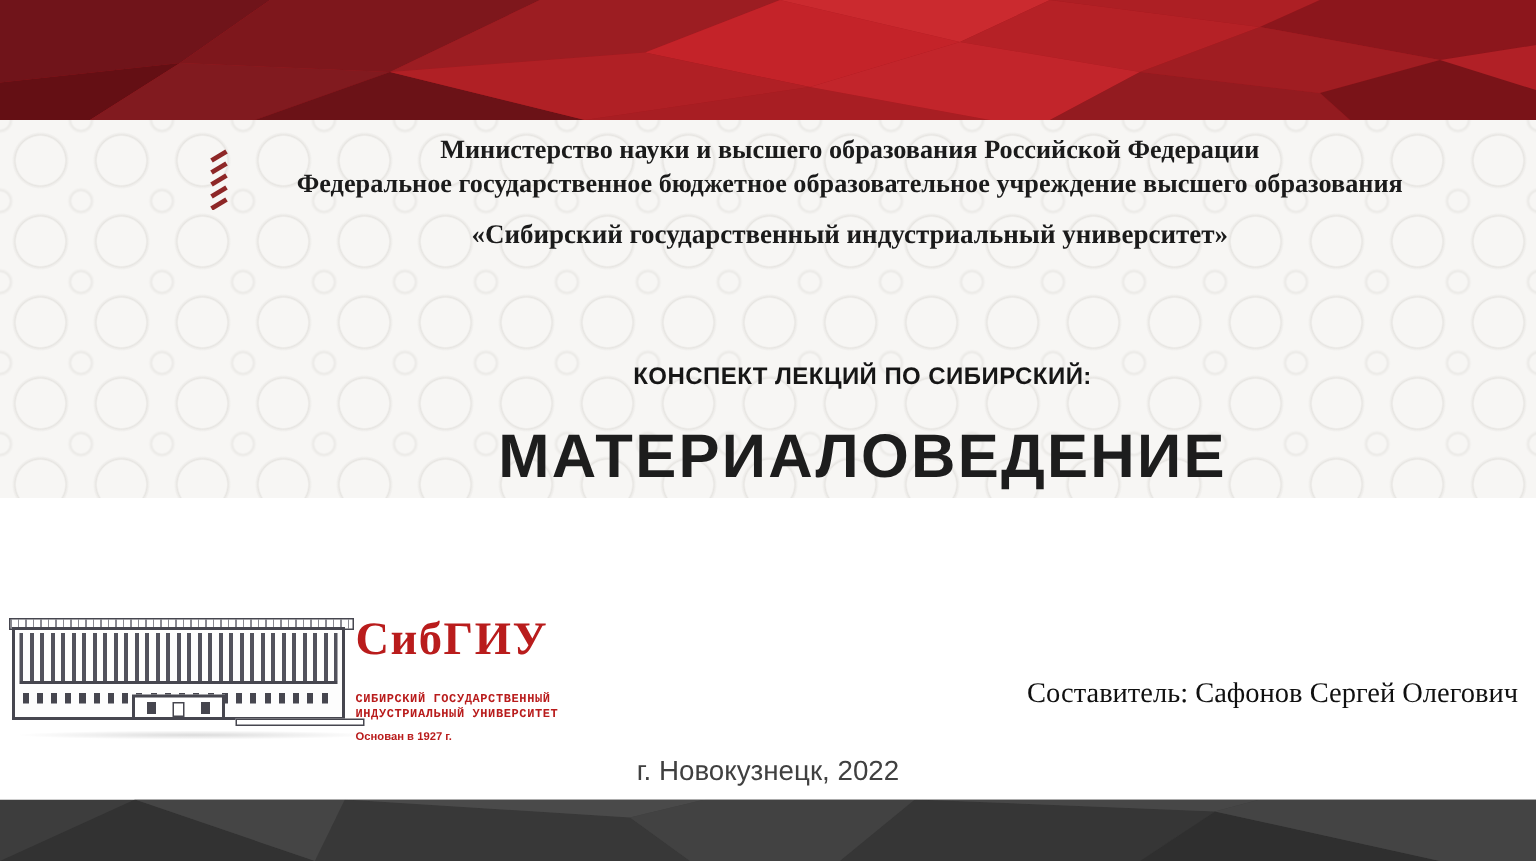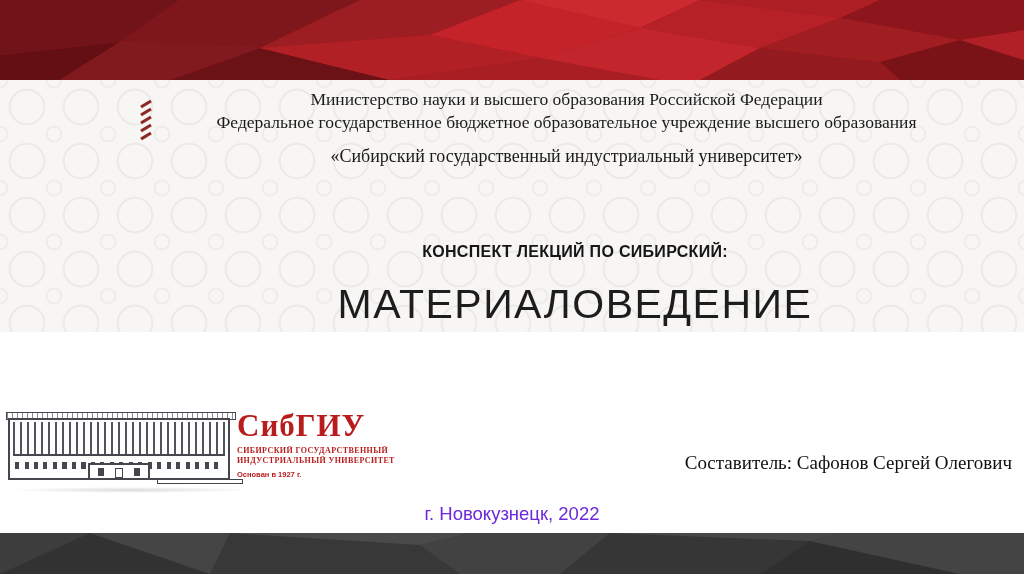"Министерство науки и высшего образования" .inst-block { font-weight: none -> bold }
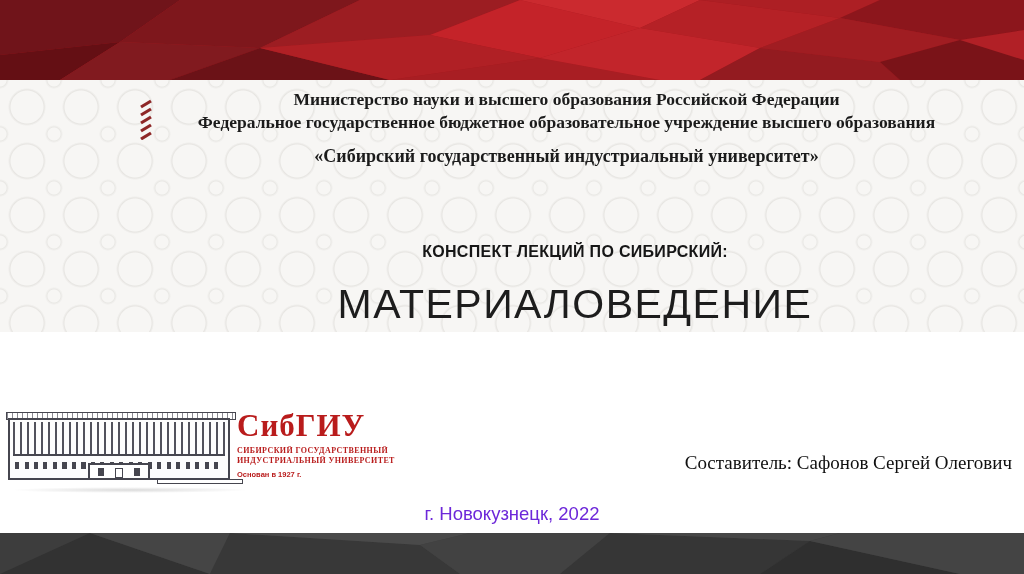"МАТЕРИАЛОВЕДЕНИЕ" .main-title { font-weight: normal -> bold }
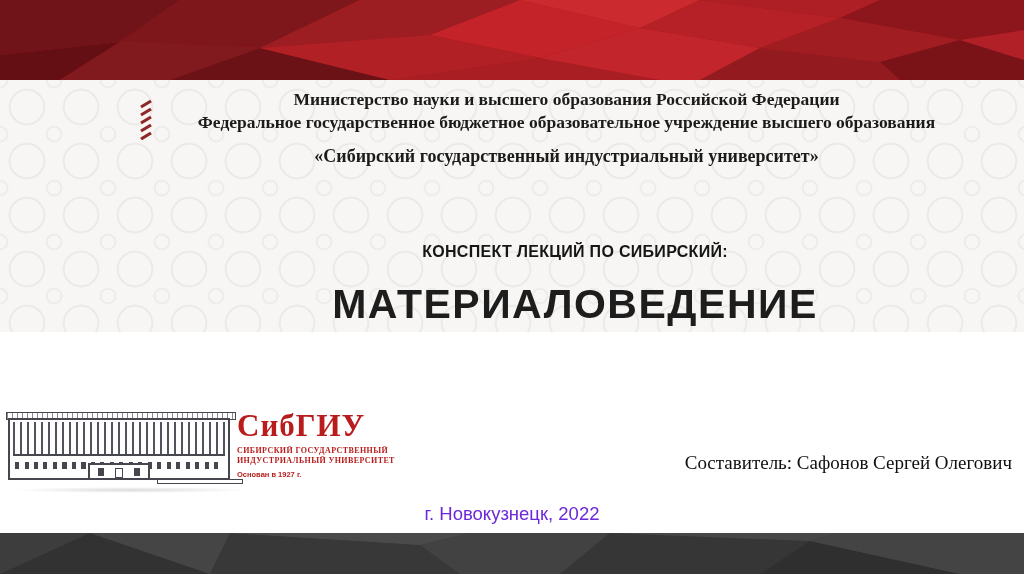"СИБИРСКИЙ ГОСУДАРСТВЕННЫЙ" .logo-sub { font-family: Liberation Serif, serif -> Liberation Mono, monospace; margin-top: 4px -> 20px }
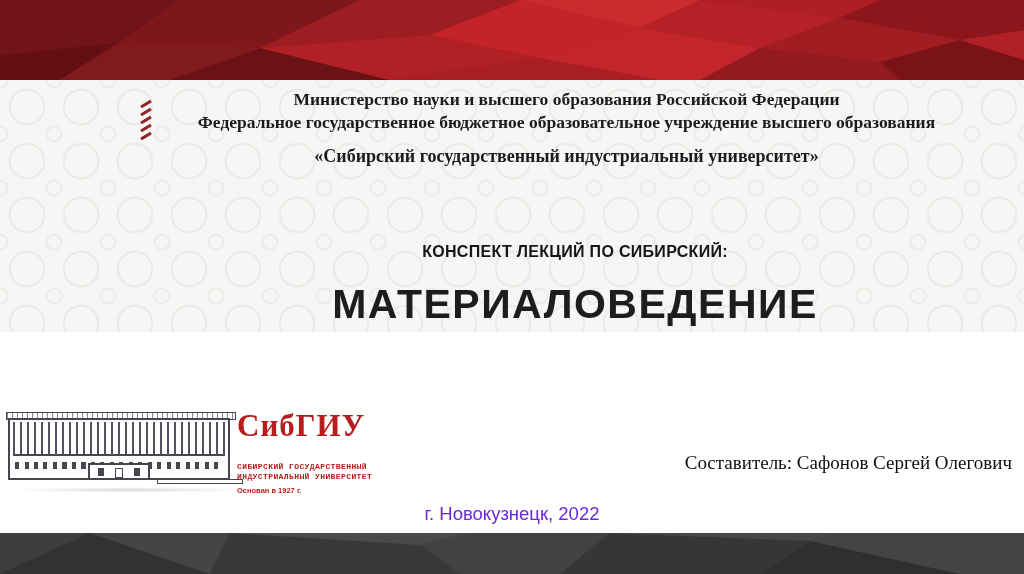"г. Новокузнецк, 2022" .city-line { color: #6d28d9 -> #404040 }
